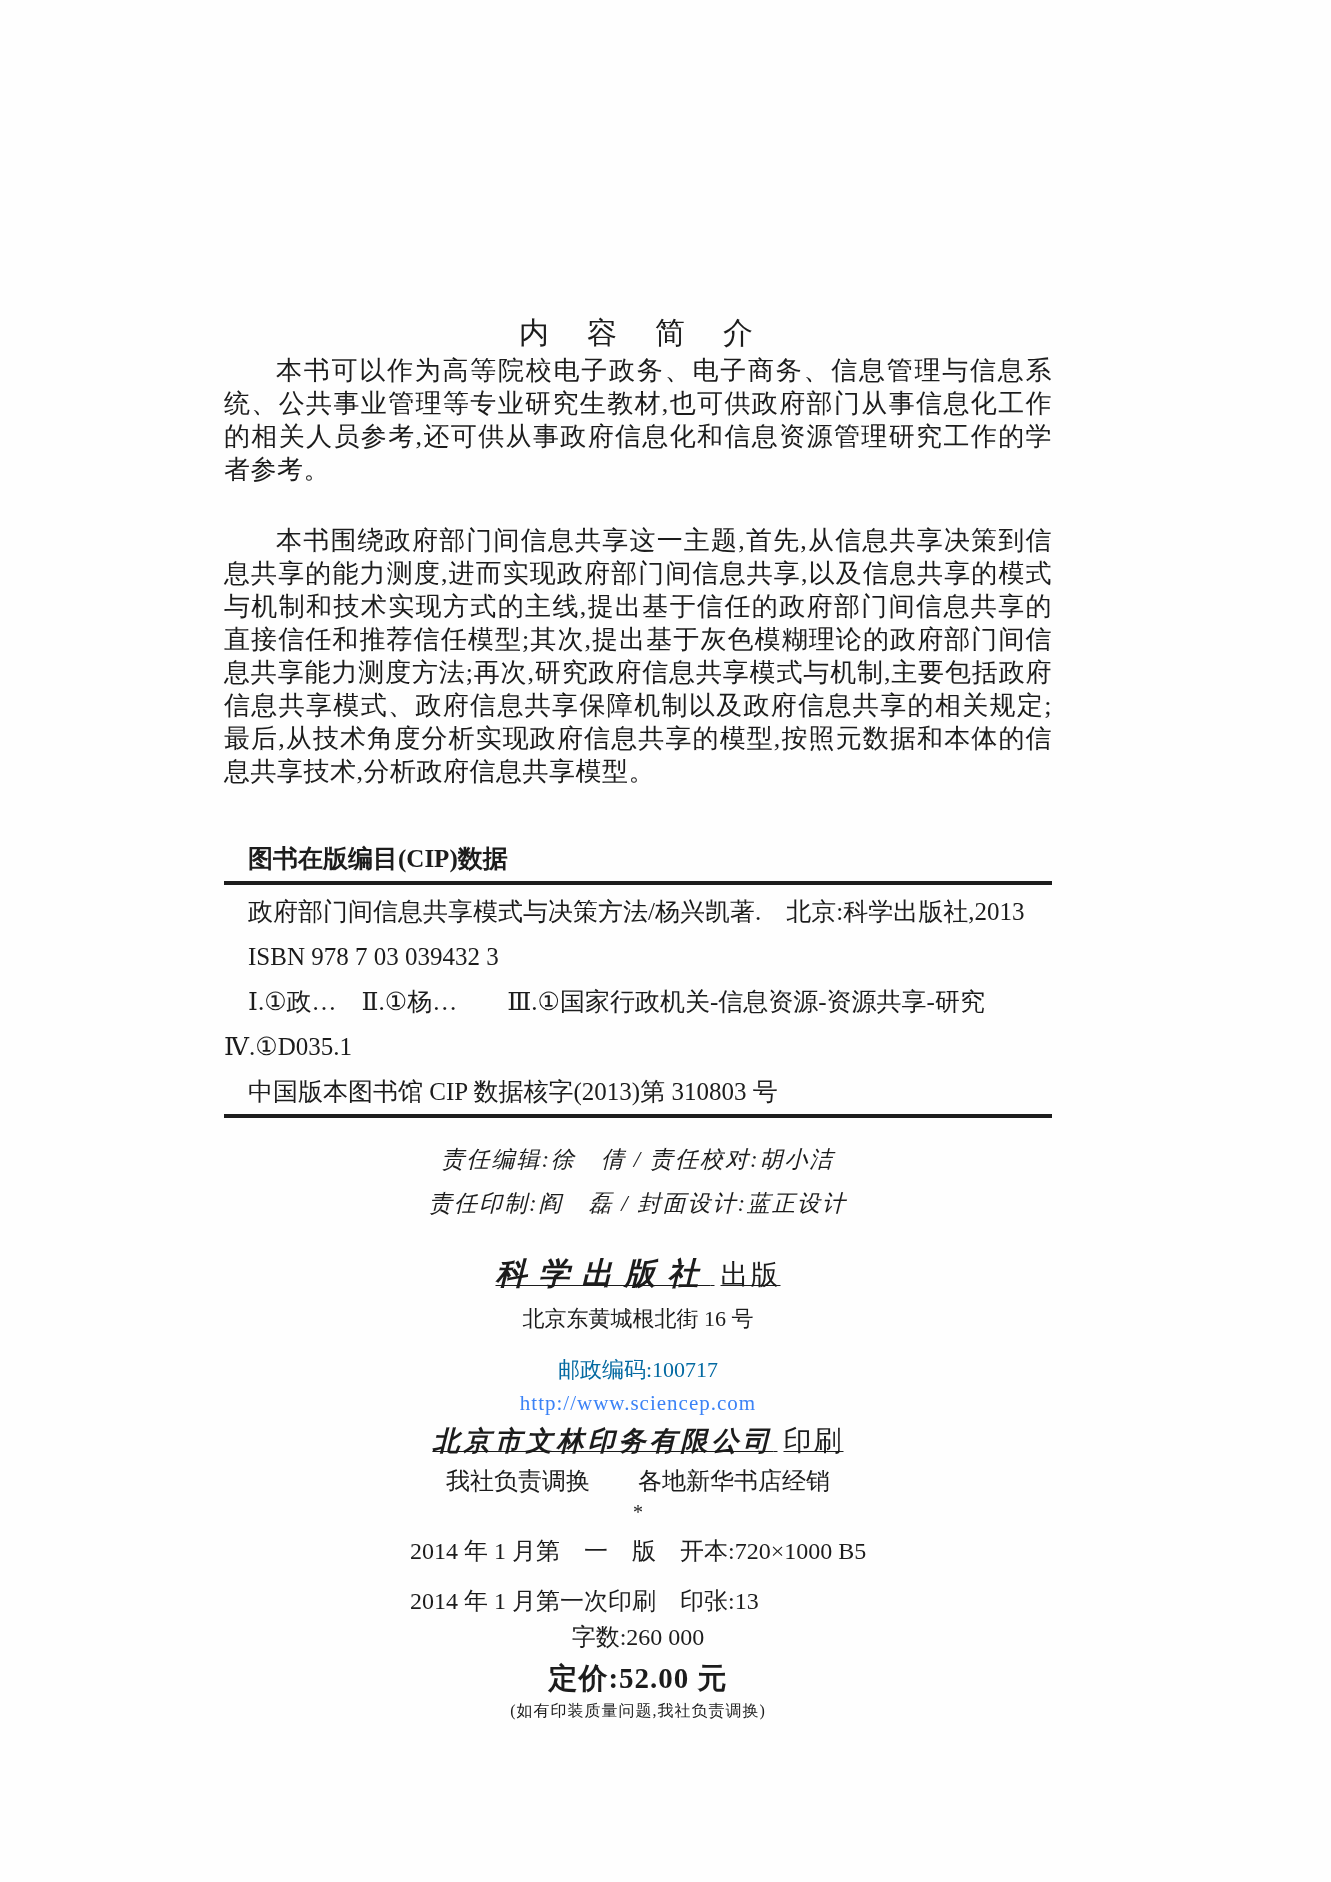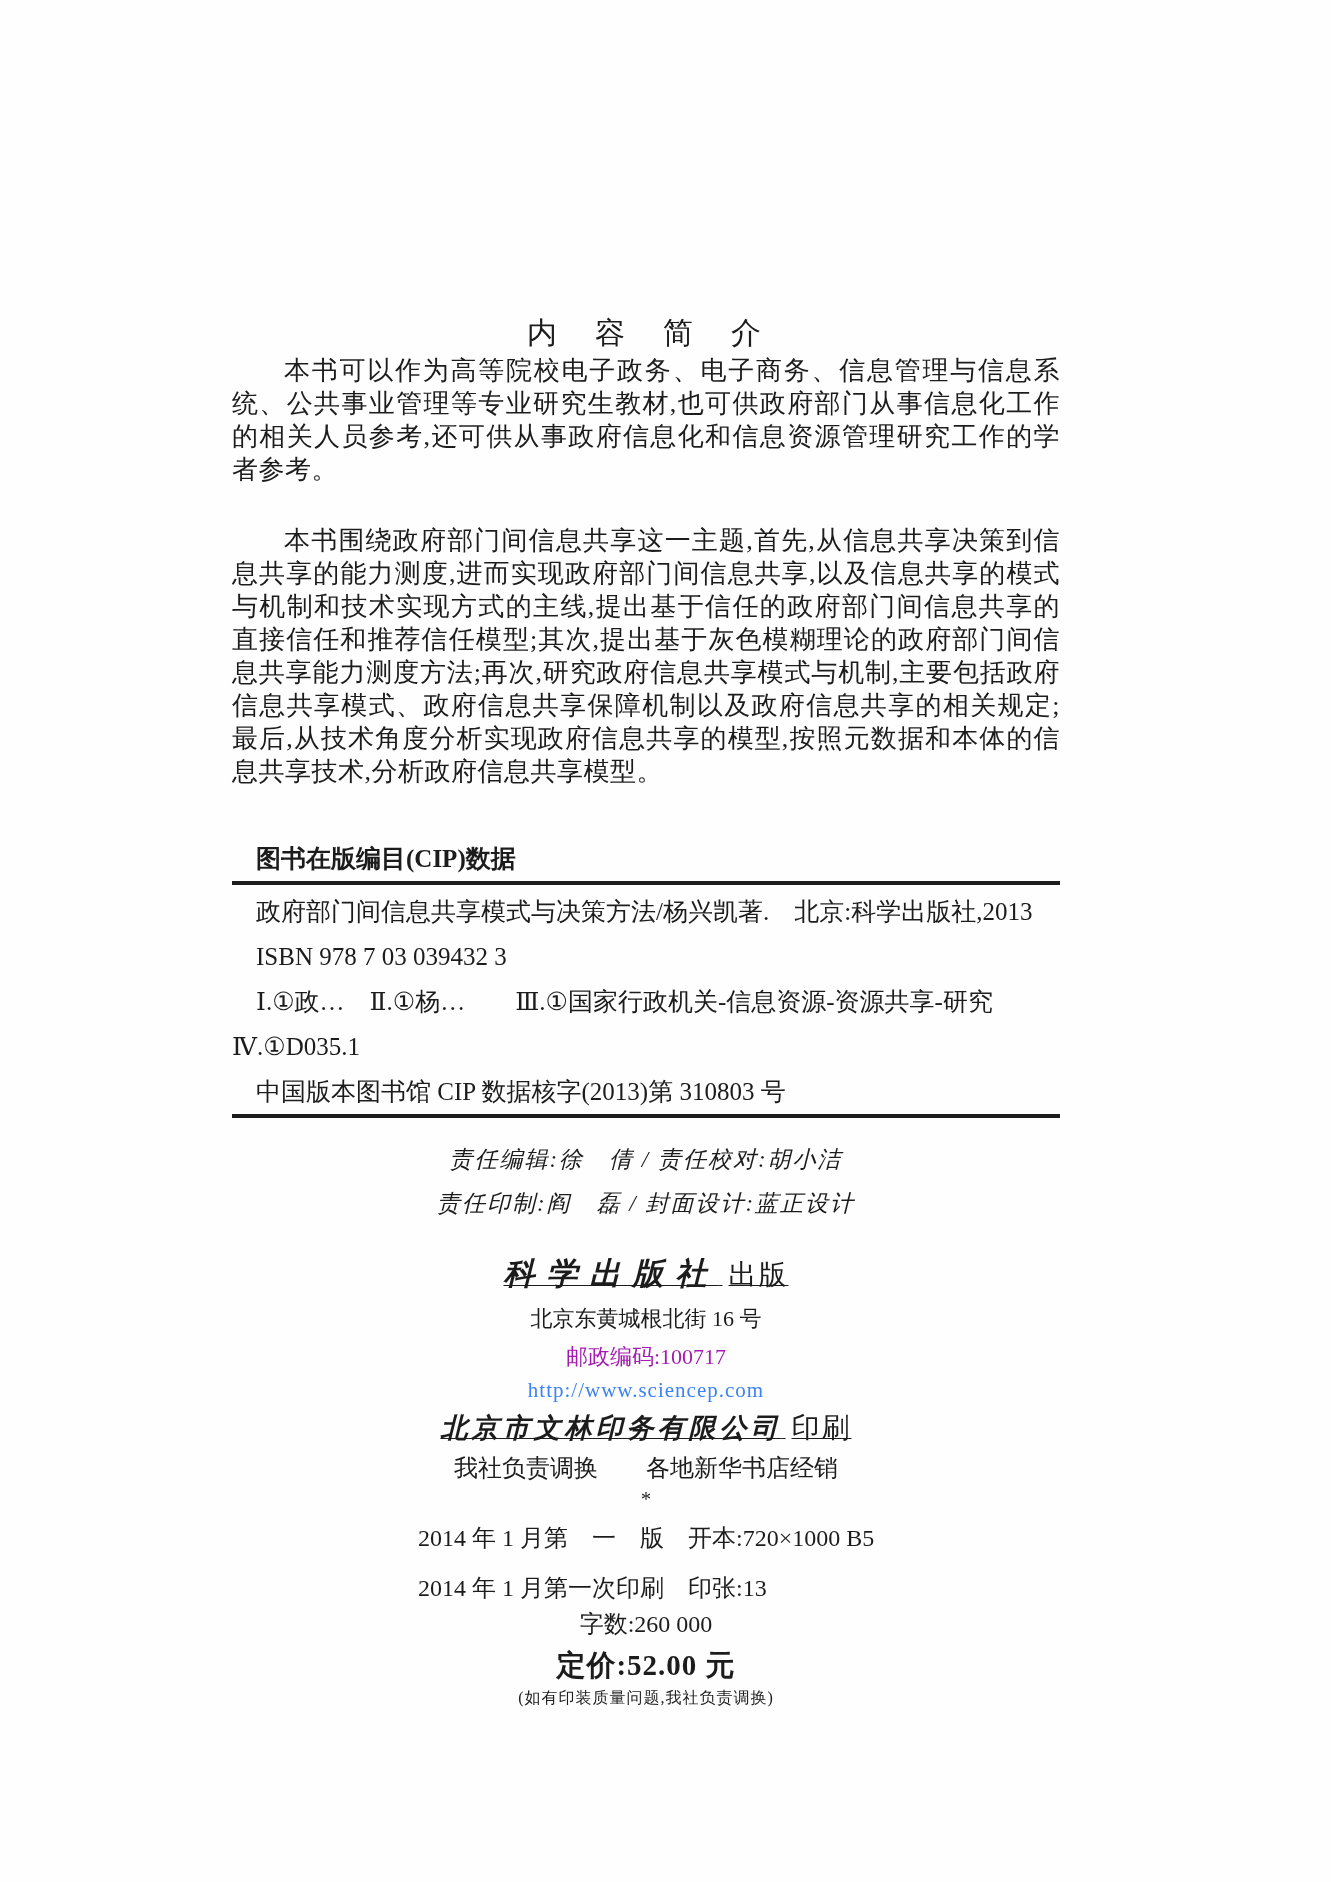"内 容 简 介" .content { left: 232px -> 224px }
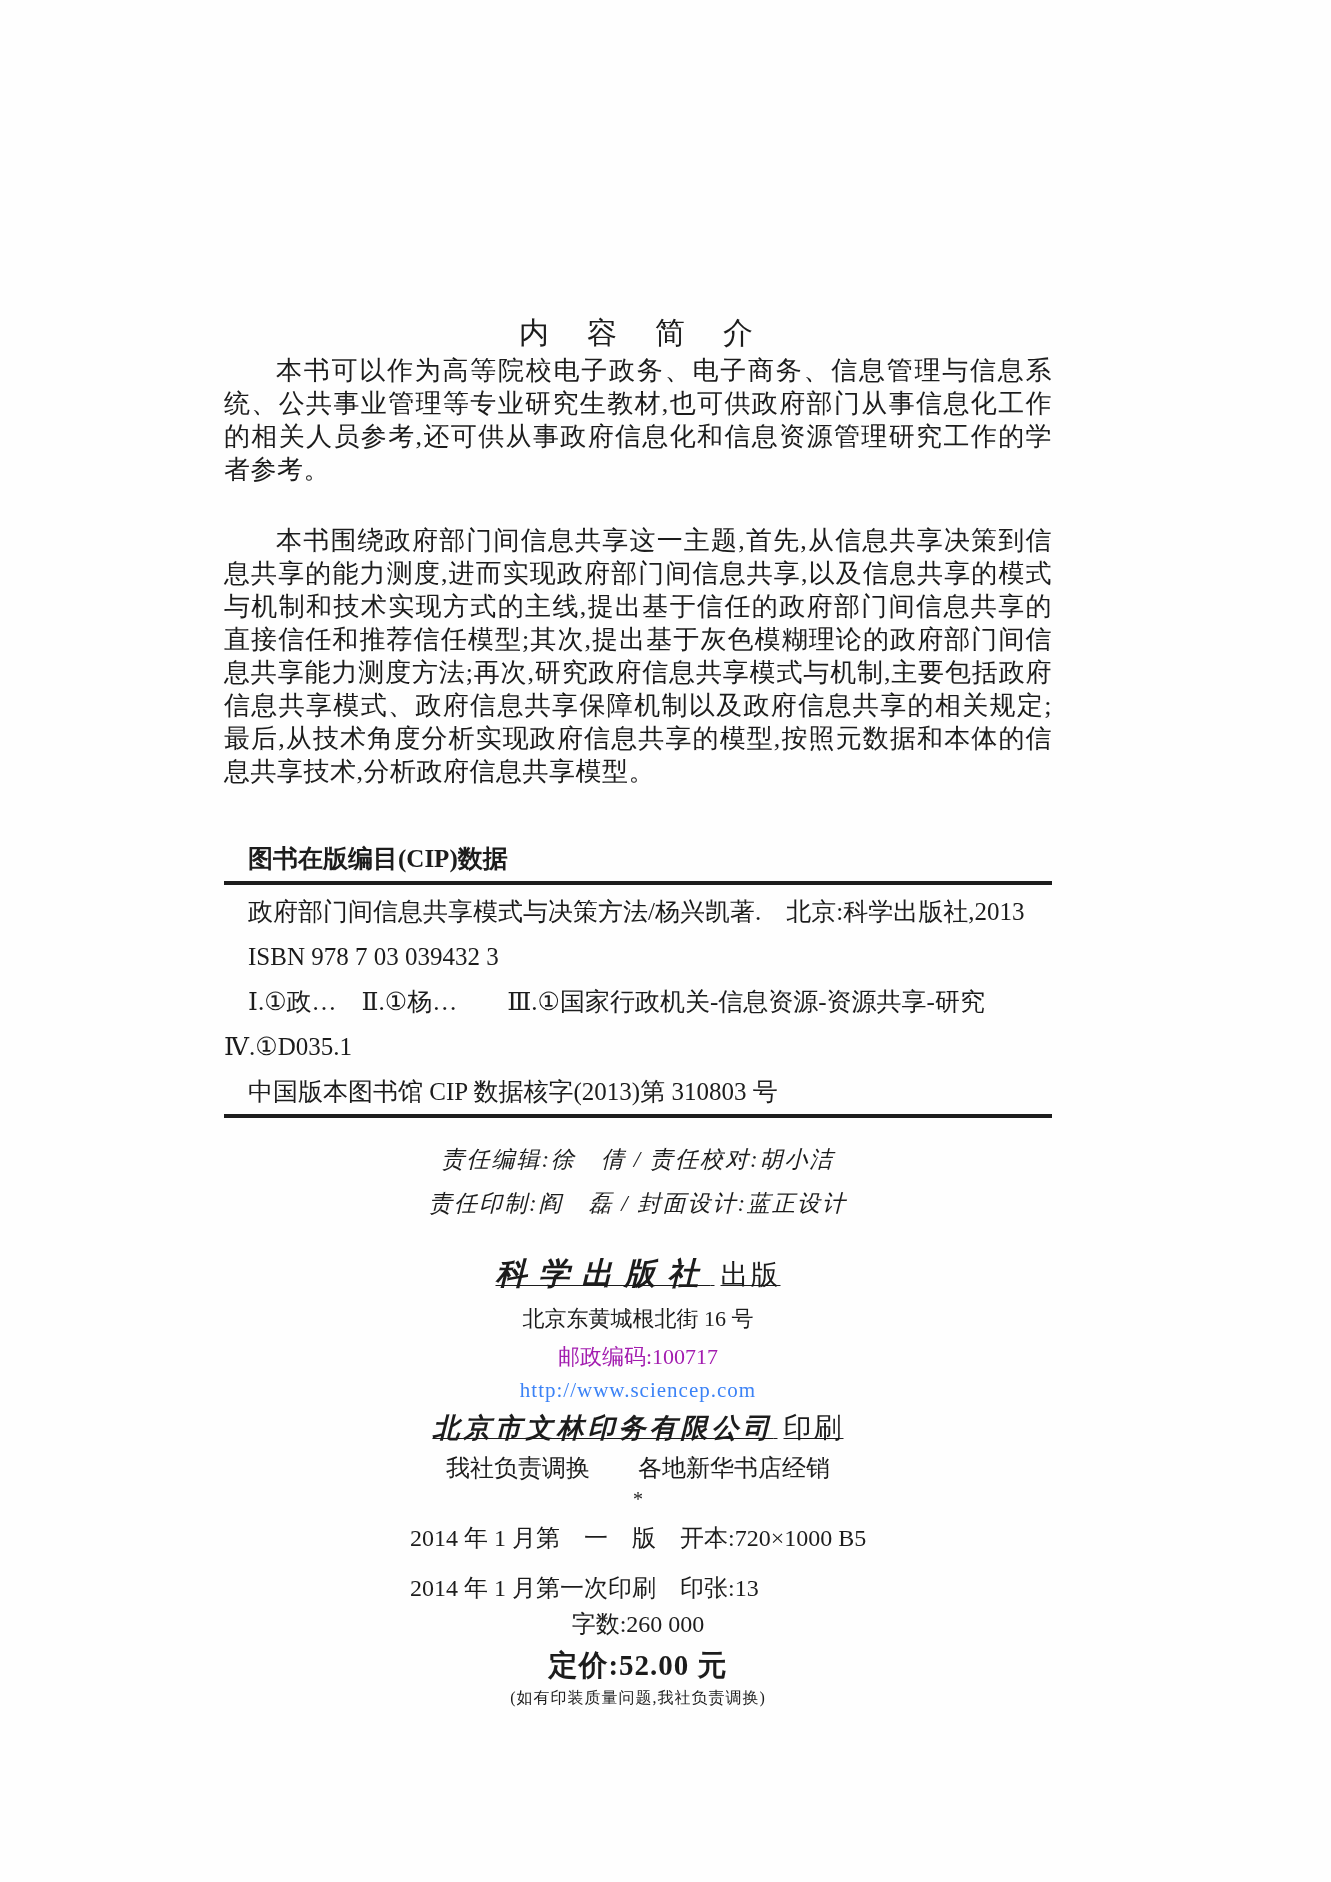"邮政编码:100717" .post-line { color: #a21caf -> #0369a1; margin-top: 10px -> 23px }
